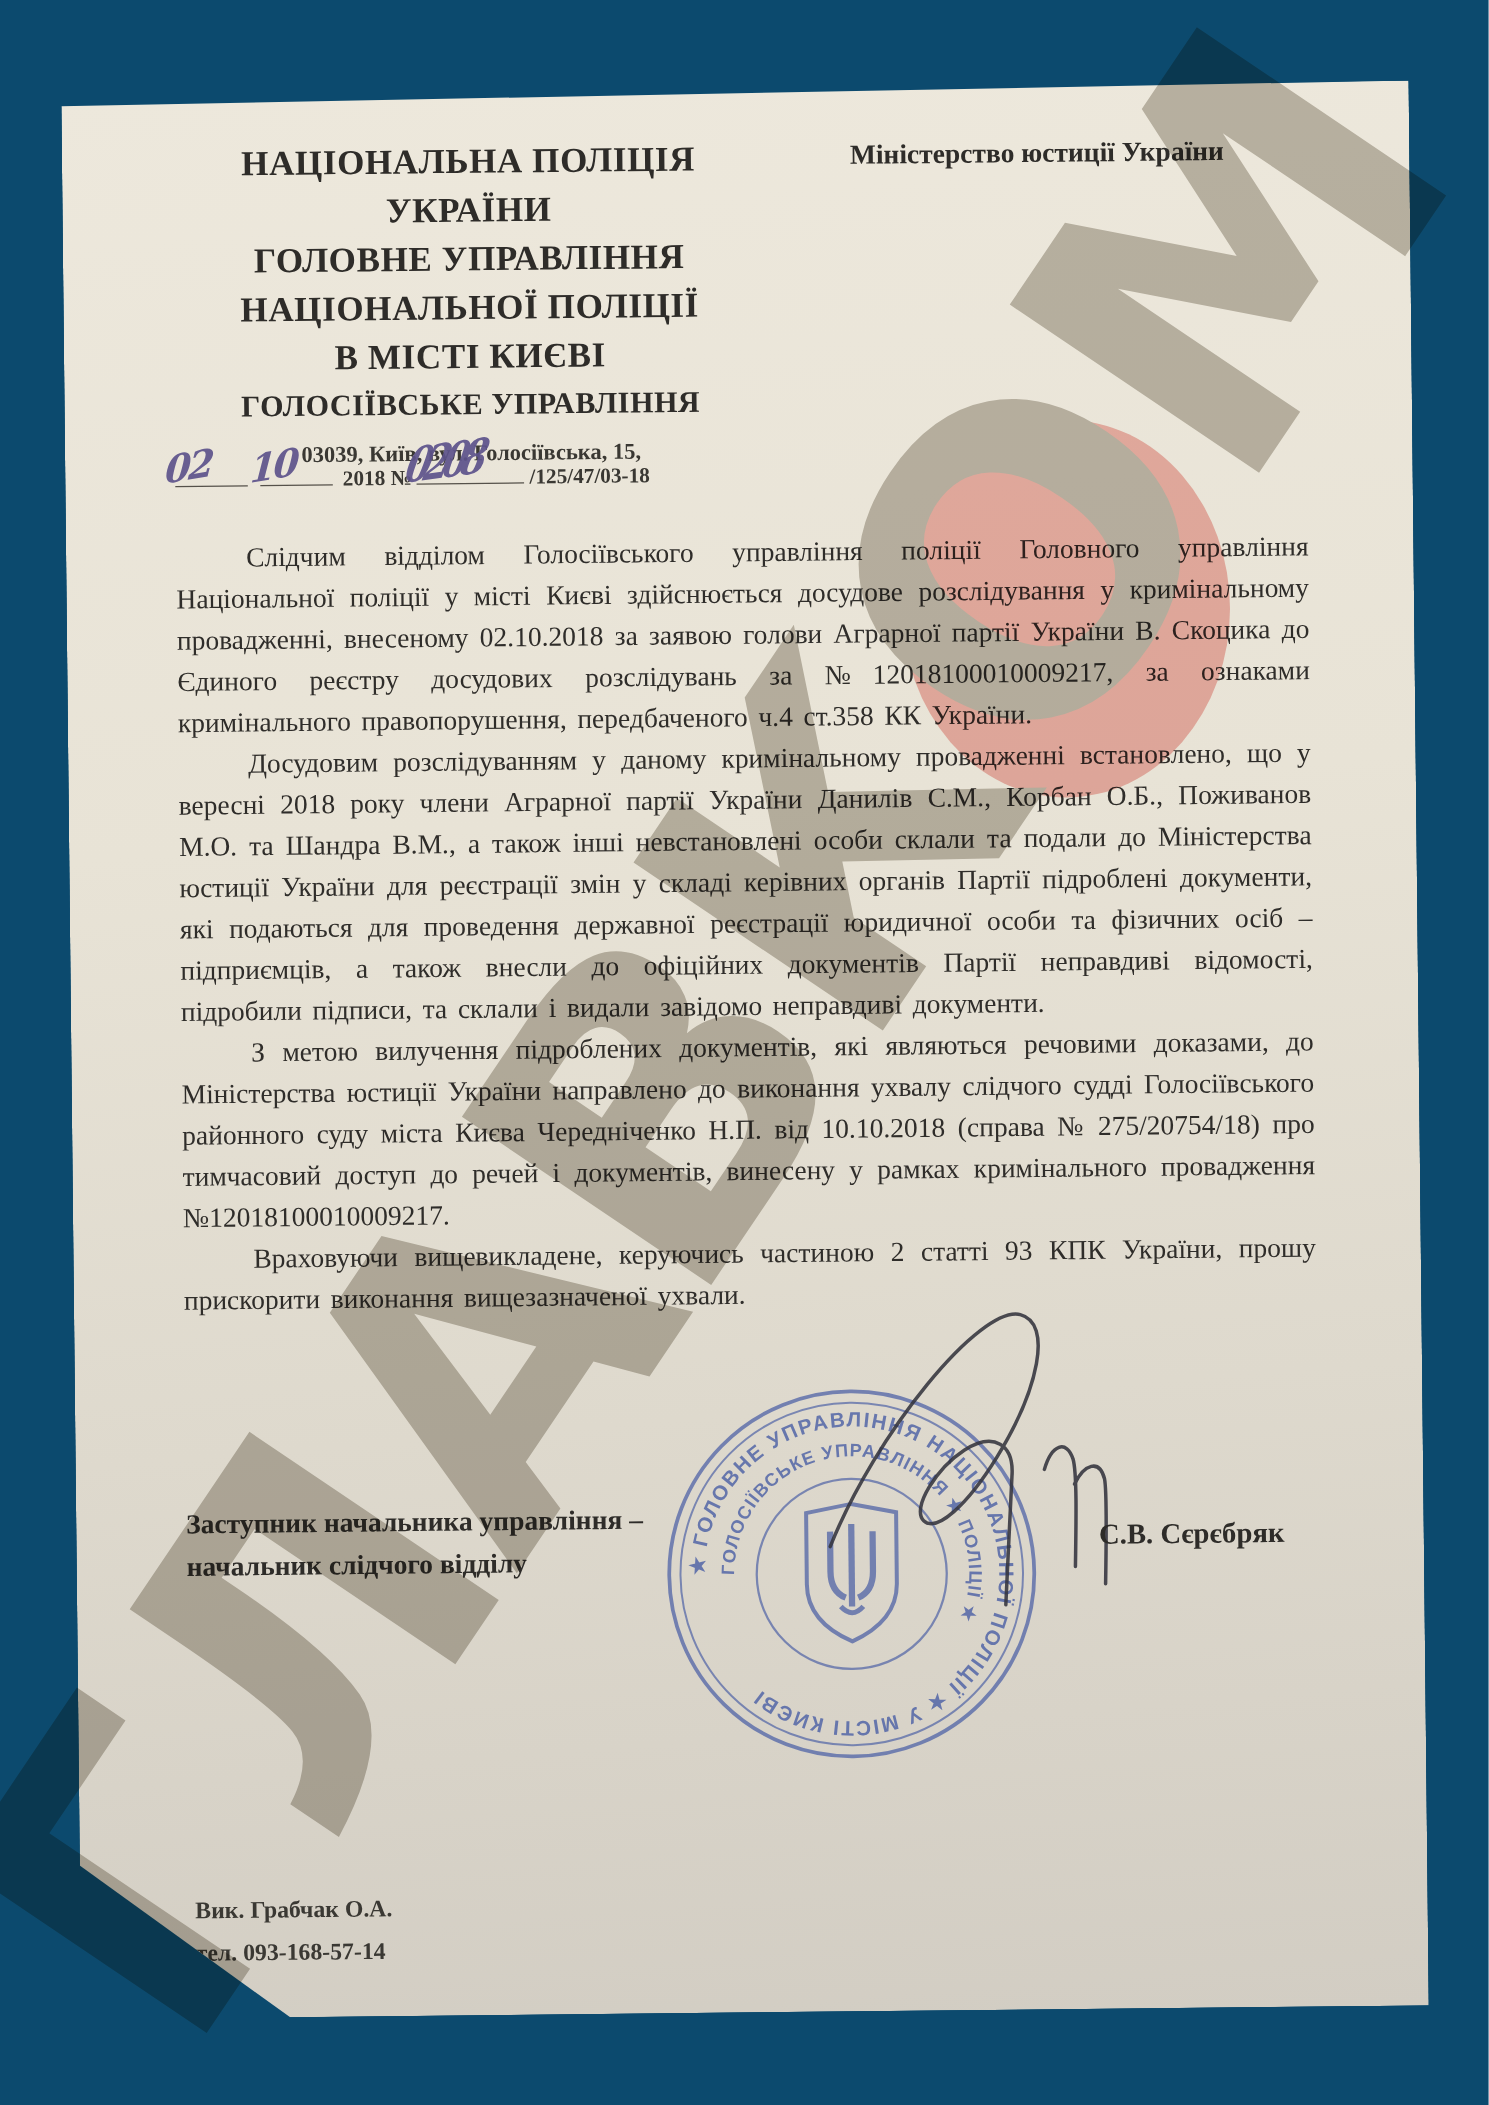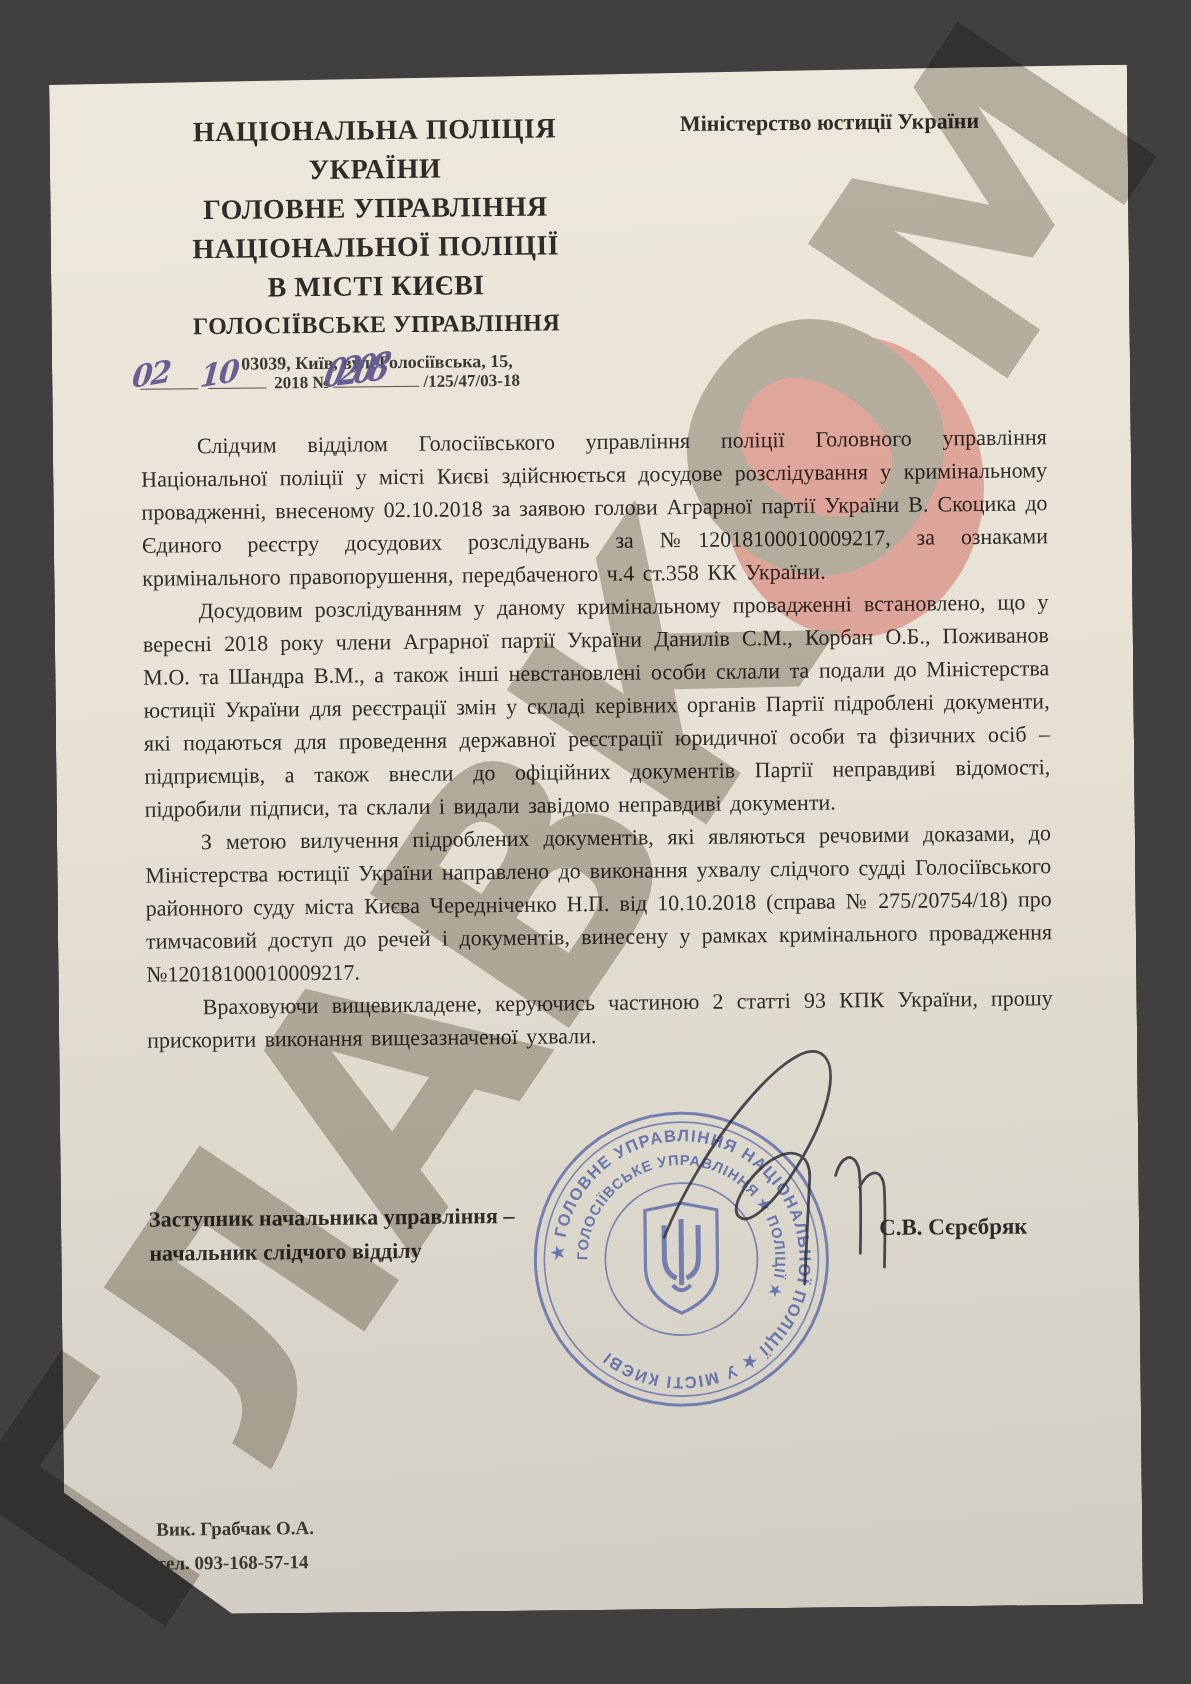"НАЦІОНАЛЬНА ПОЛІЦІЯ" .canvas { background: #404040 -> #0c4a6e }
